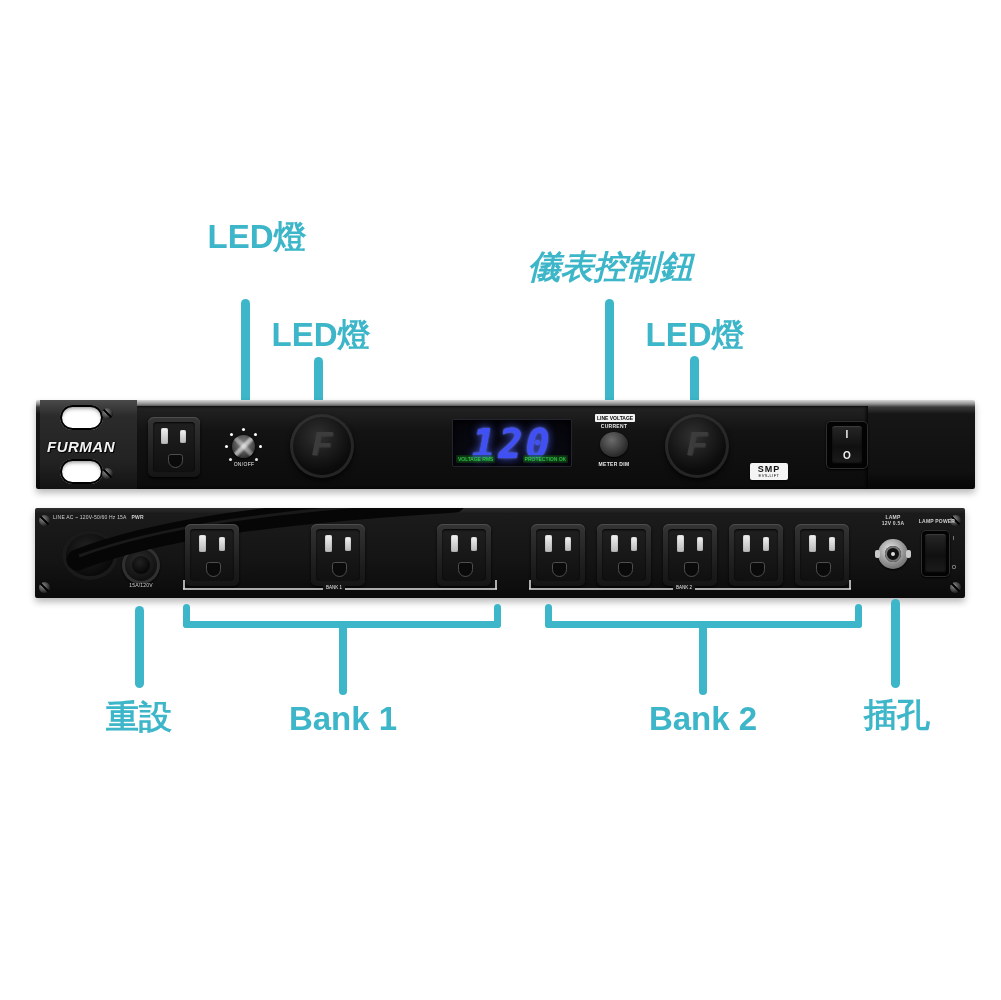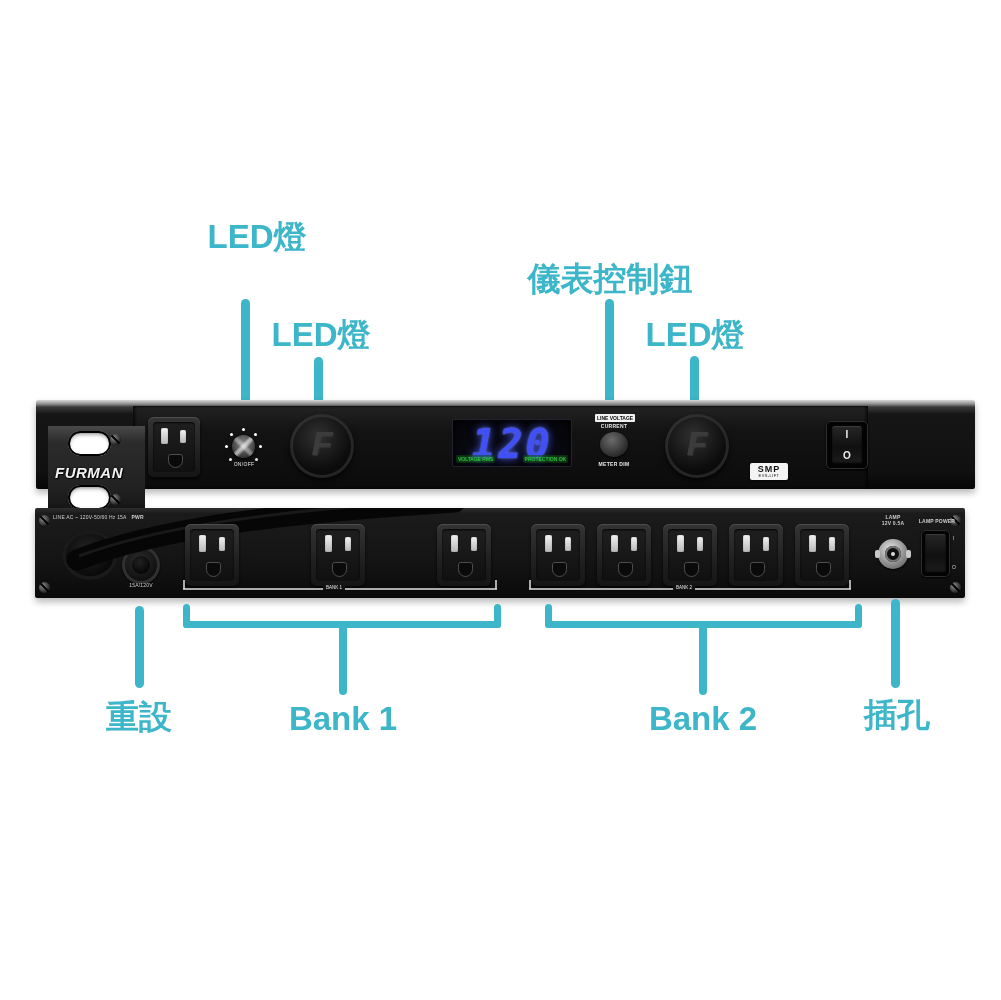"儀表控制鈕" div.co { font-style: none -> italic; top: 260px -> 248px }
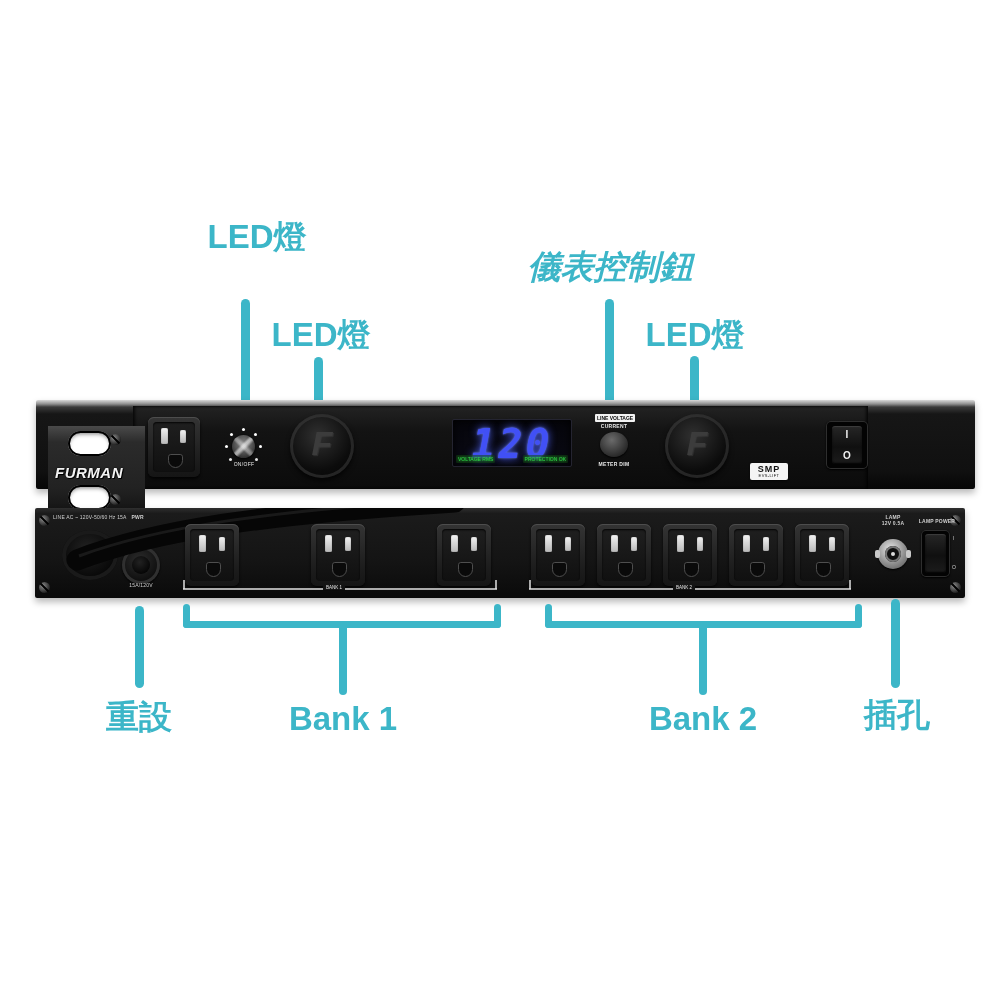"FURMAN" div.ear { left: 12px -> 4px; margin-top: 26px -> none }
